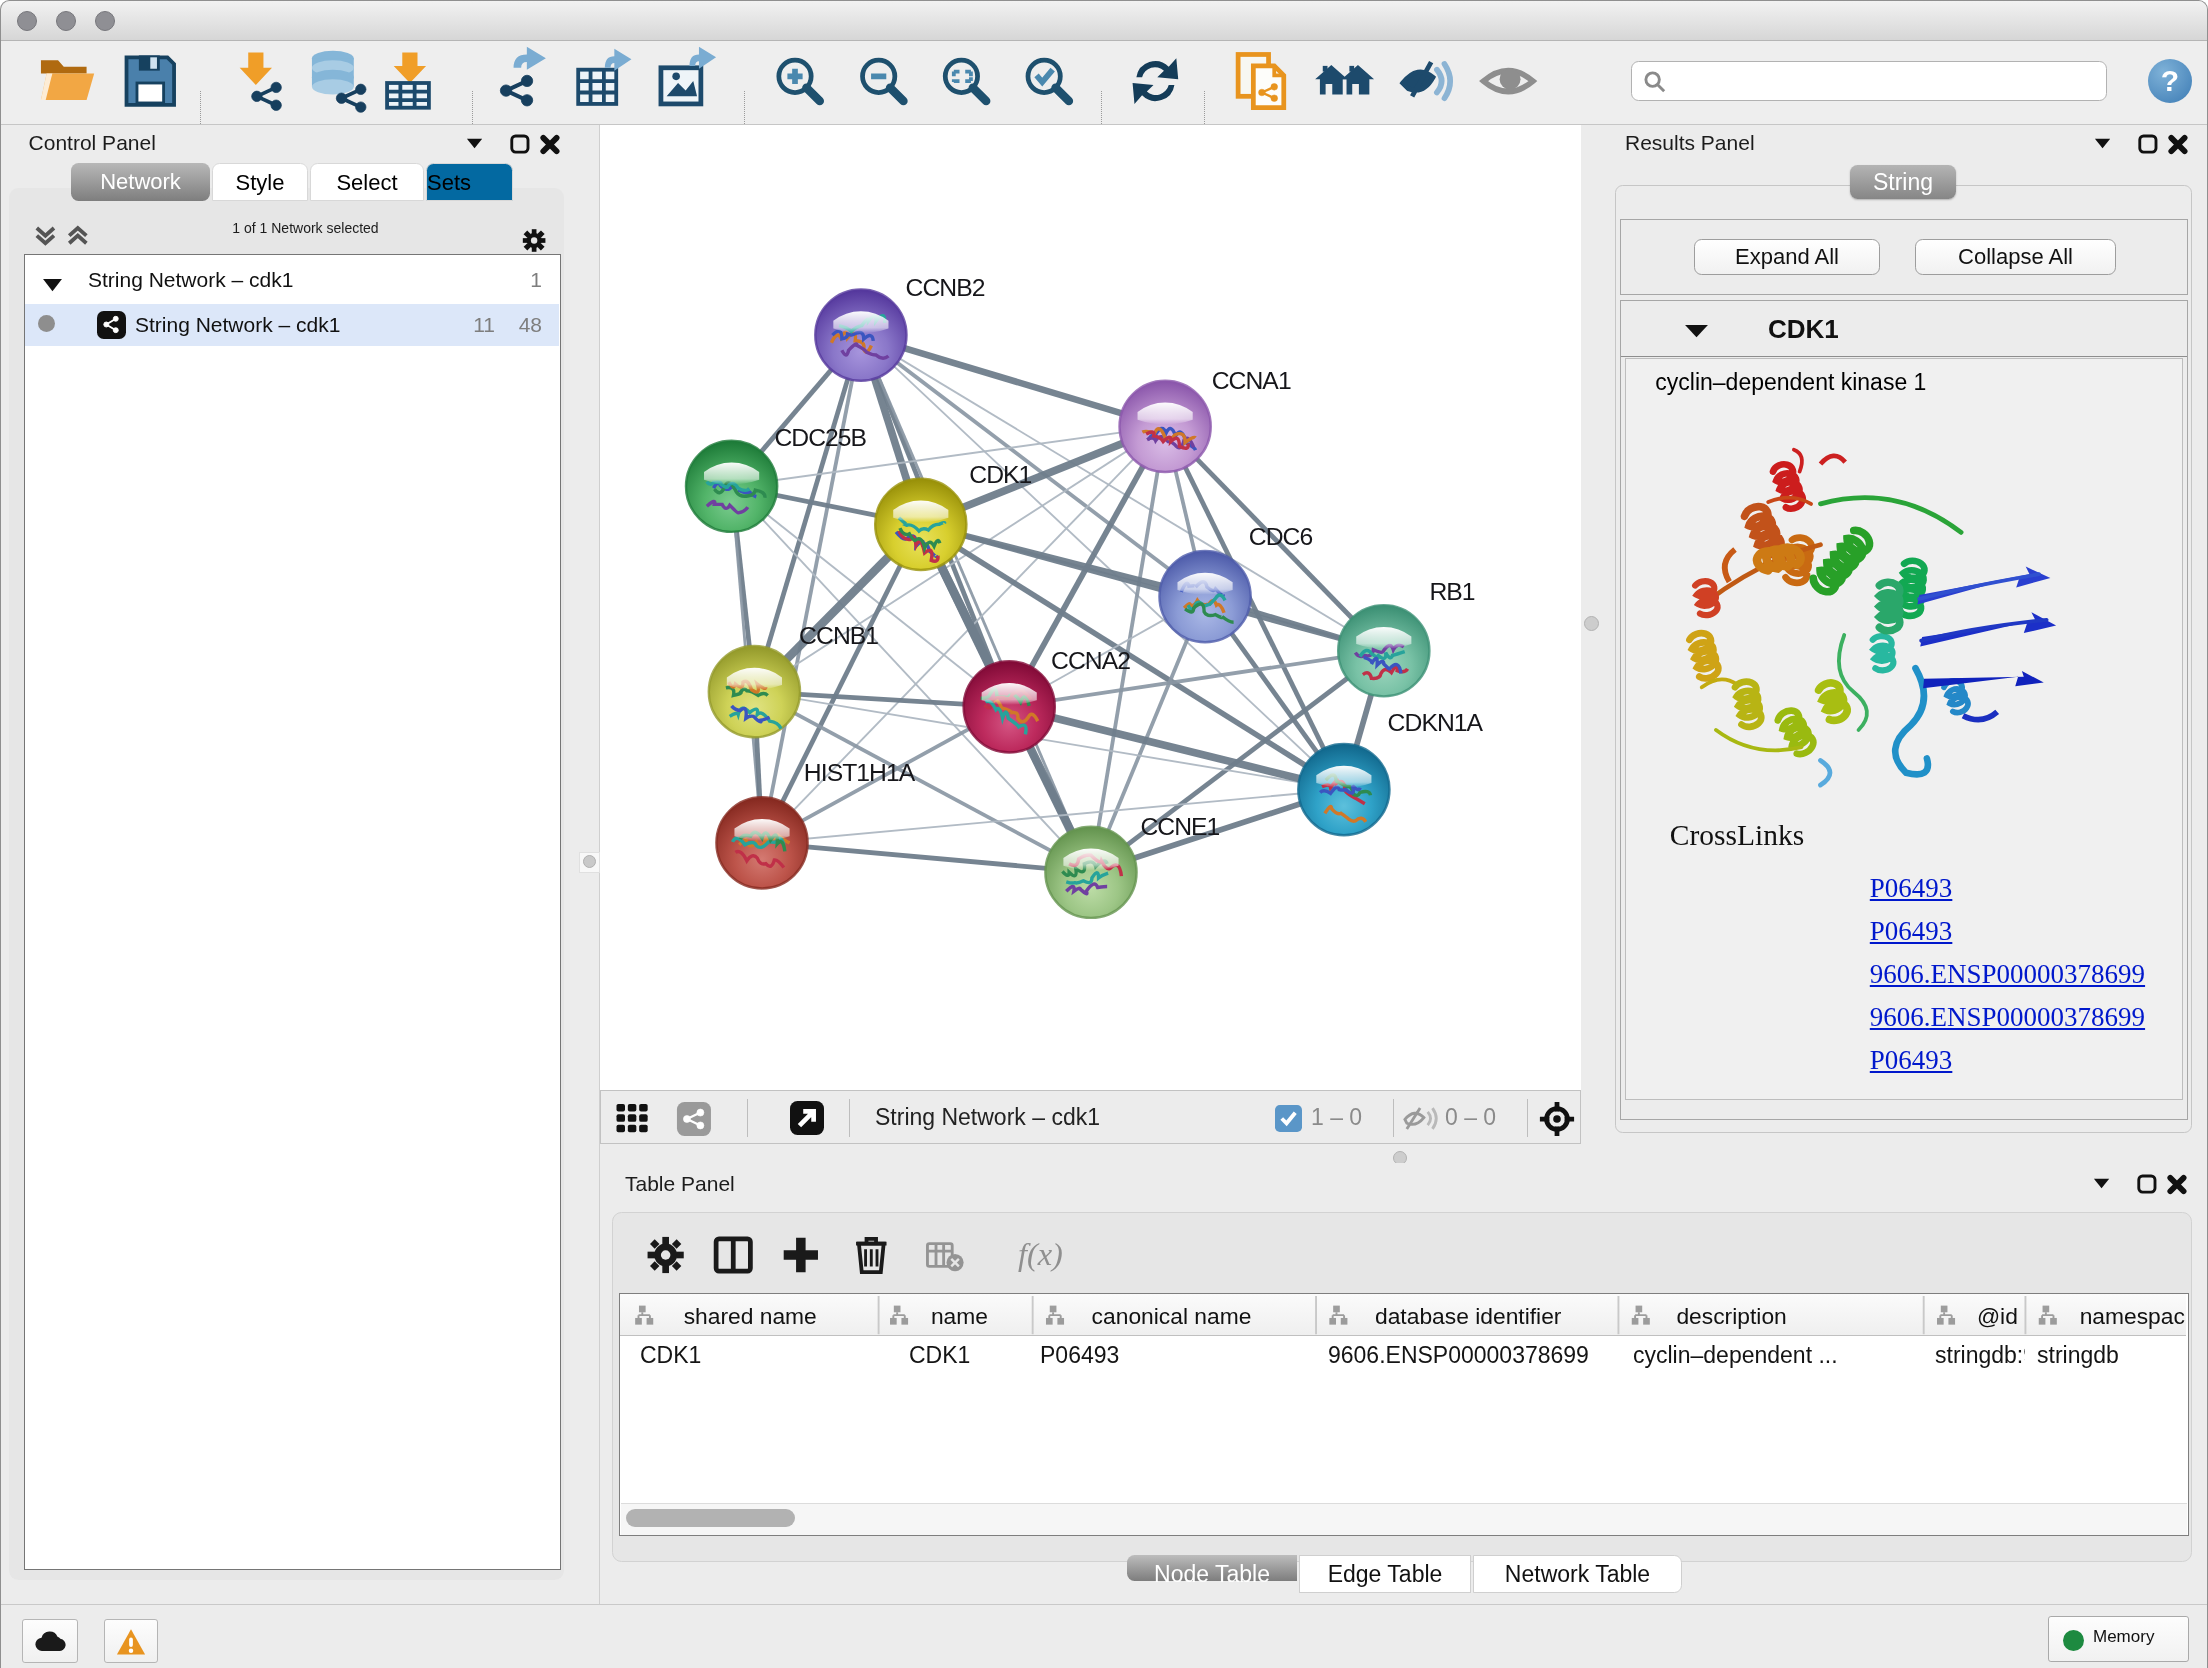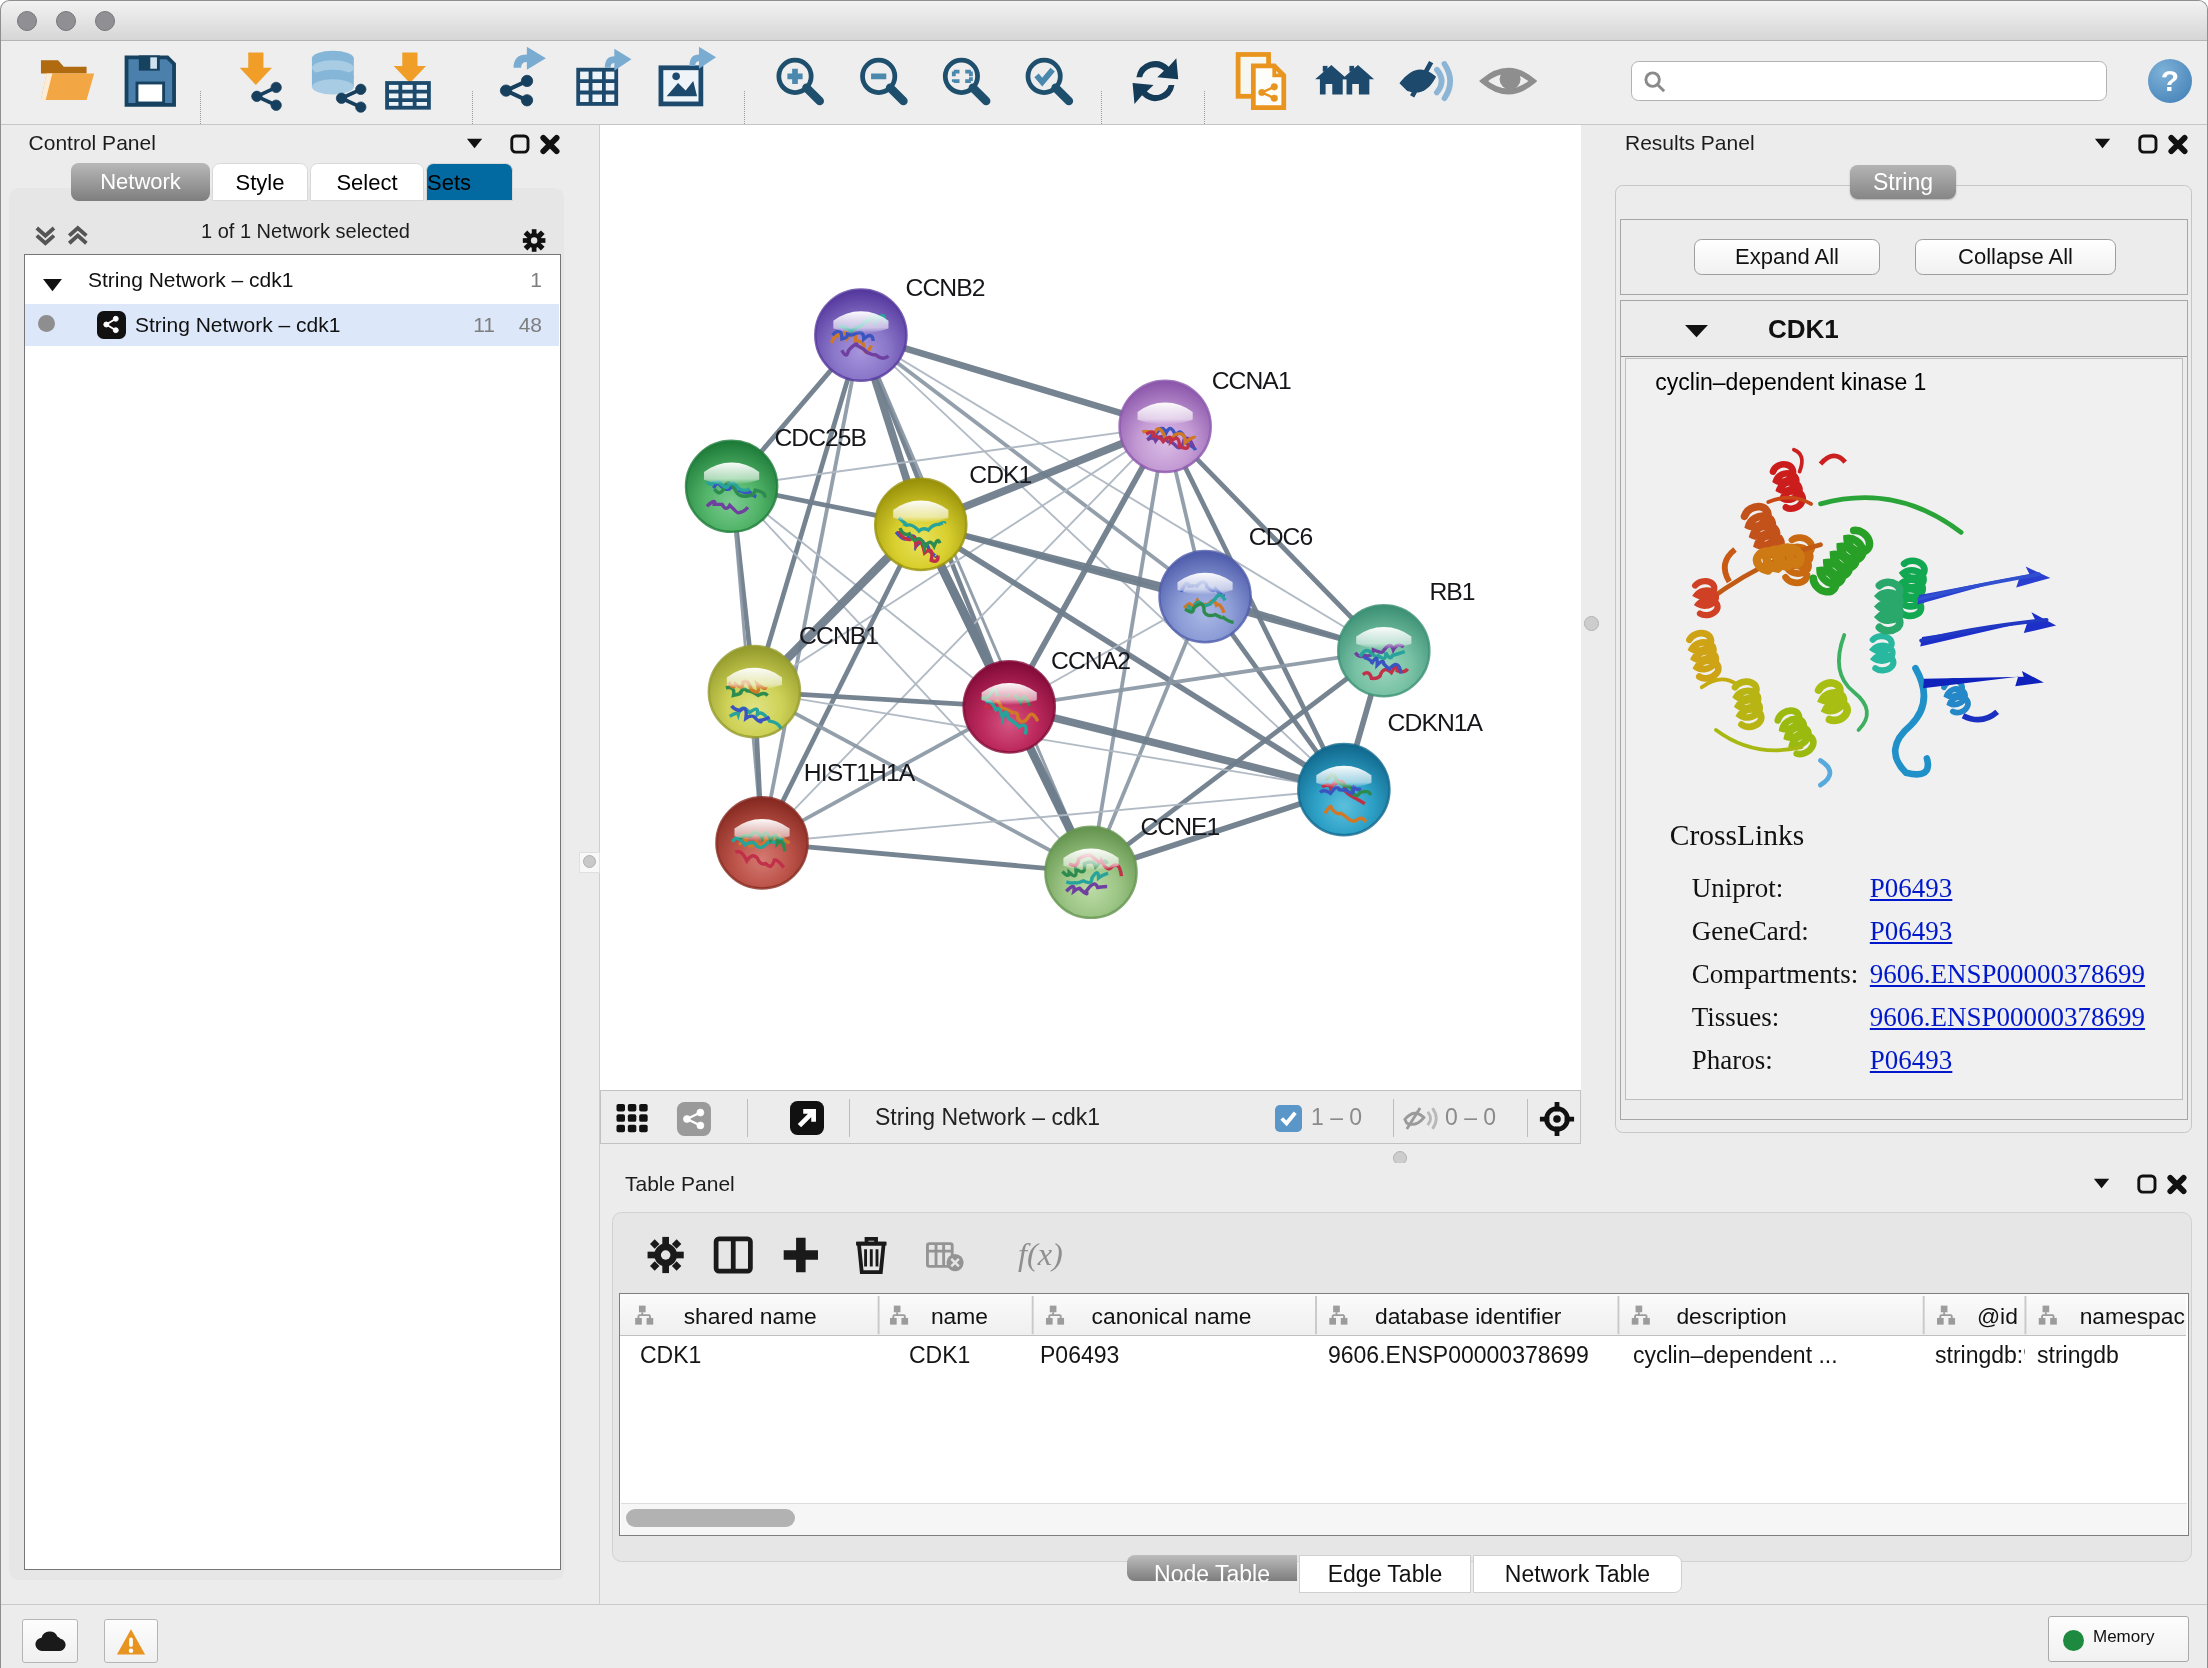"1 of 1 Network selected" div.abs { font-size: 20px -> 14px }
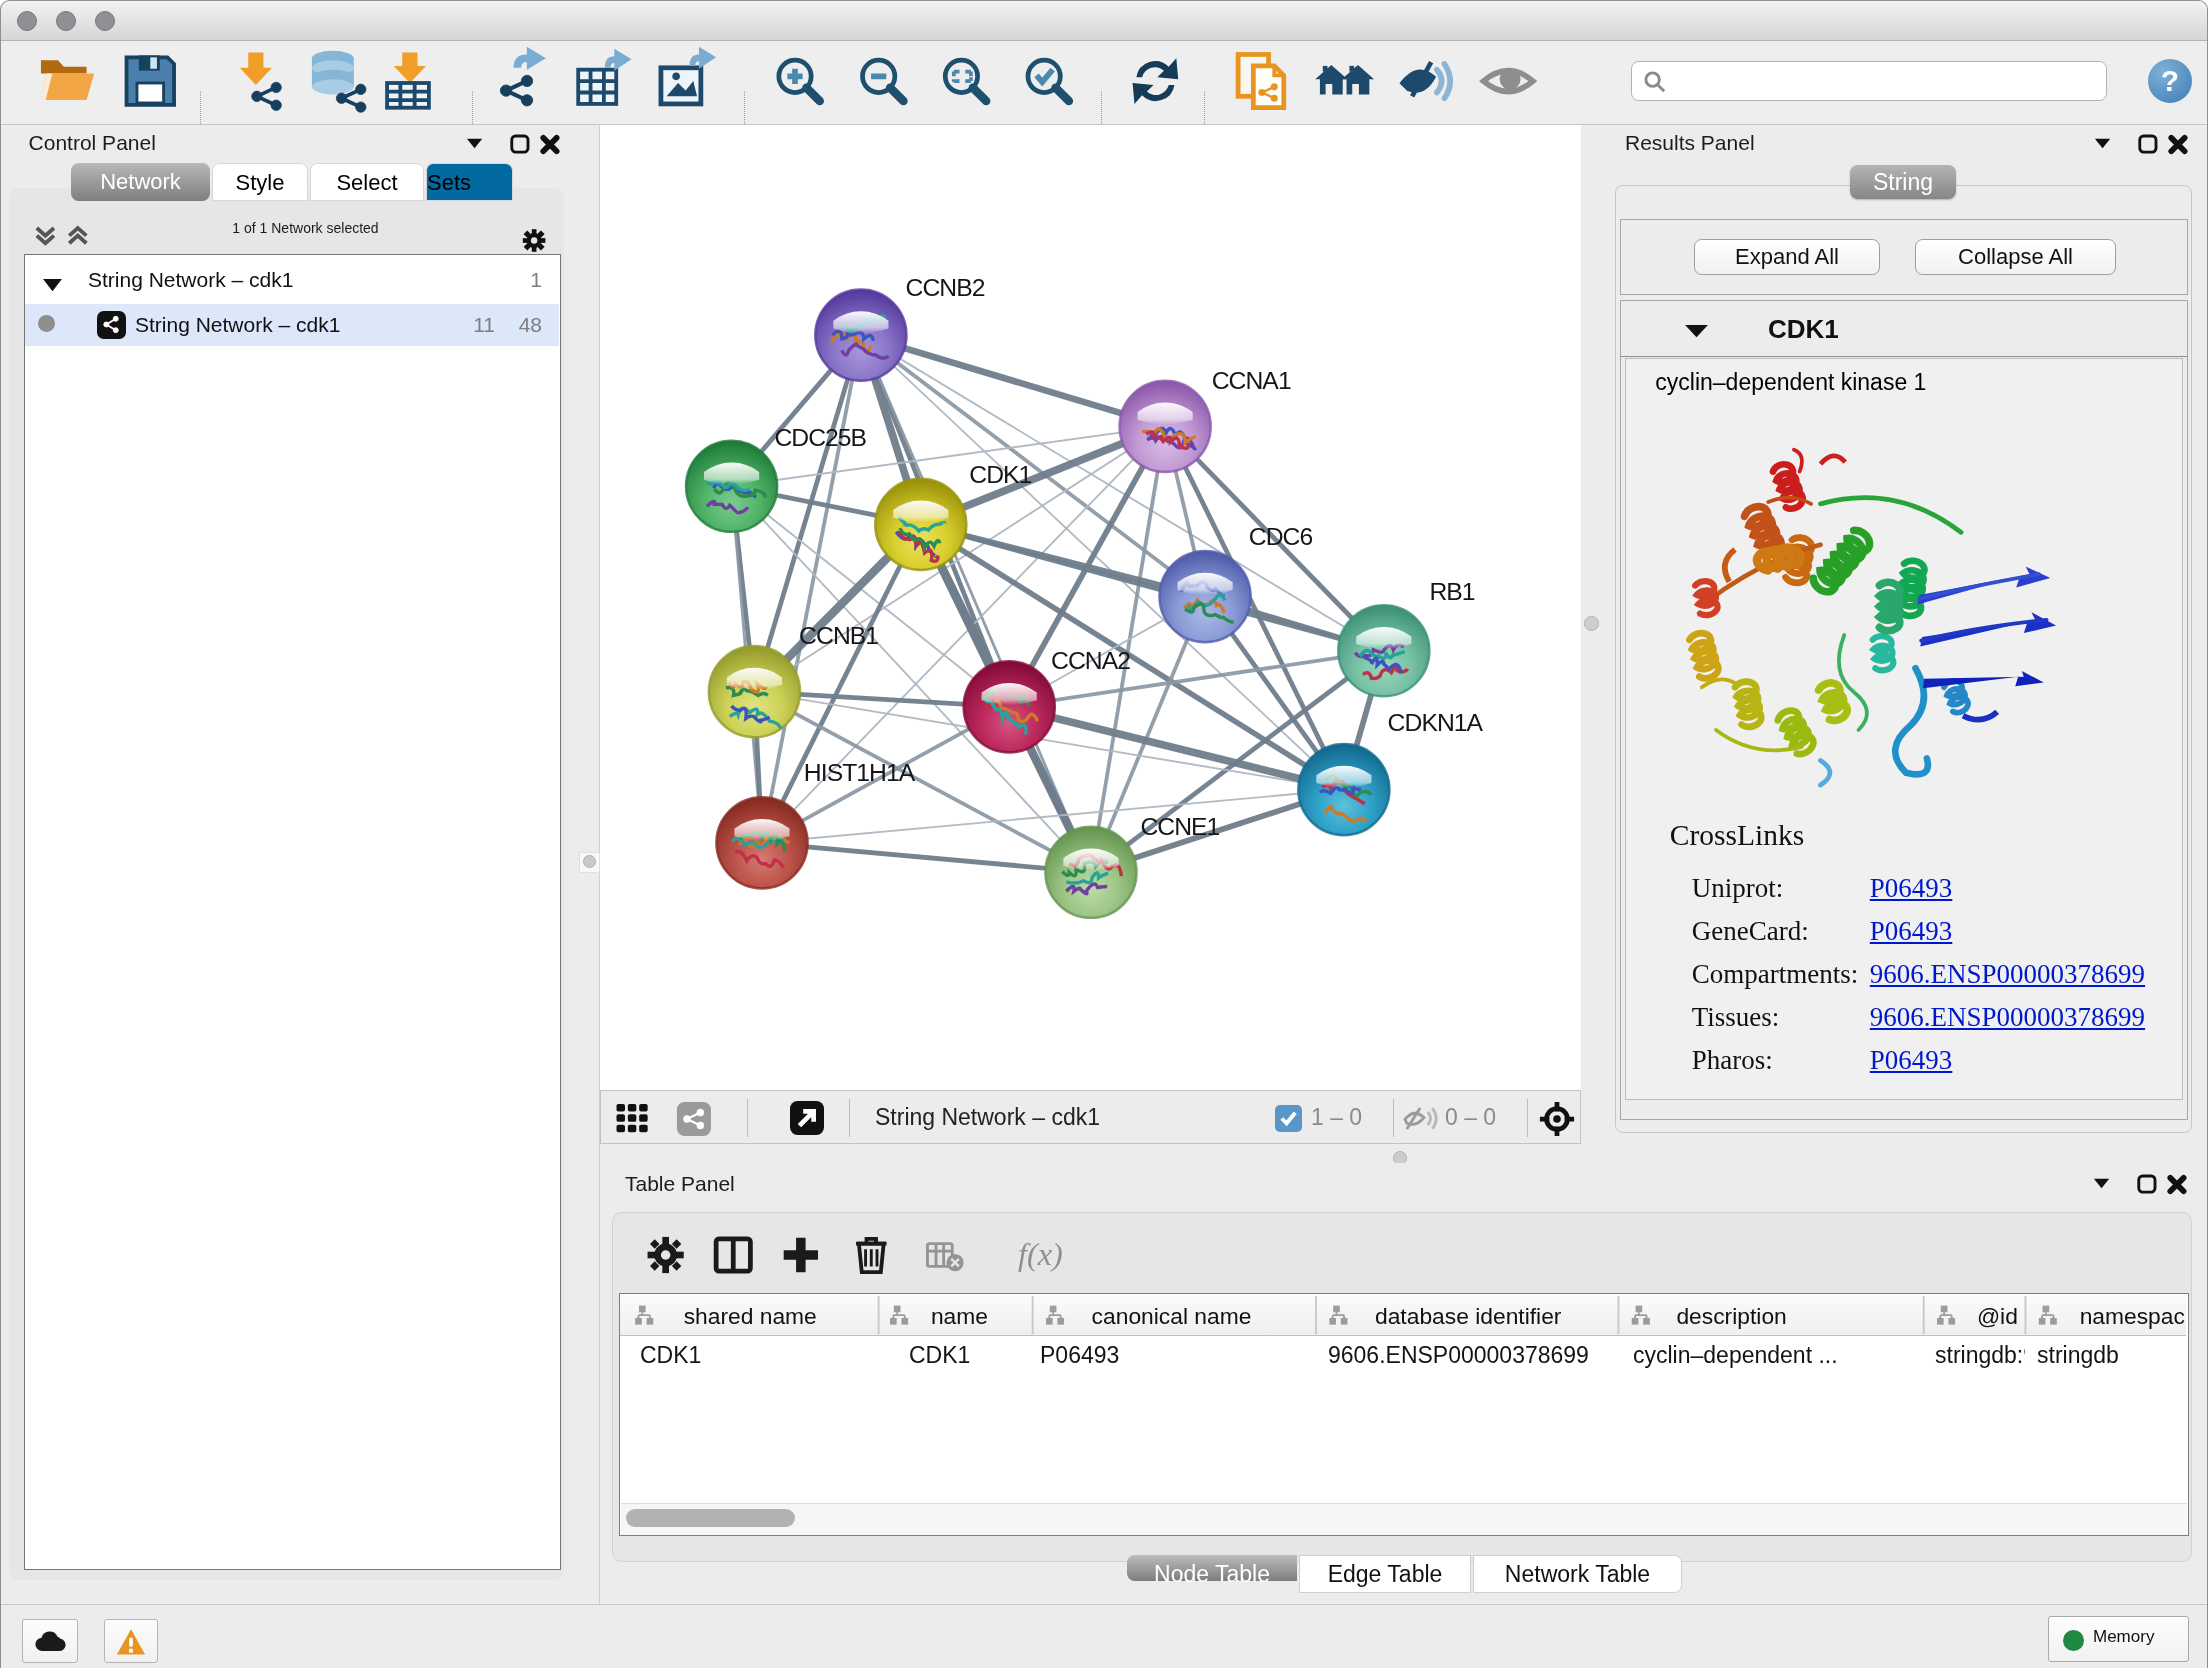"Uniprot:" div.abs { html: <div> Uniprot:<br>GeneCard:<br>Compartments:<br>Tissues:<br>Pharos: </div> -> none }
